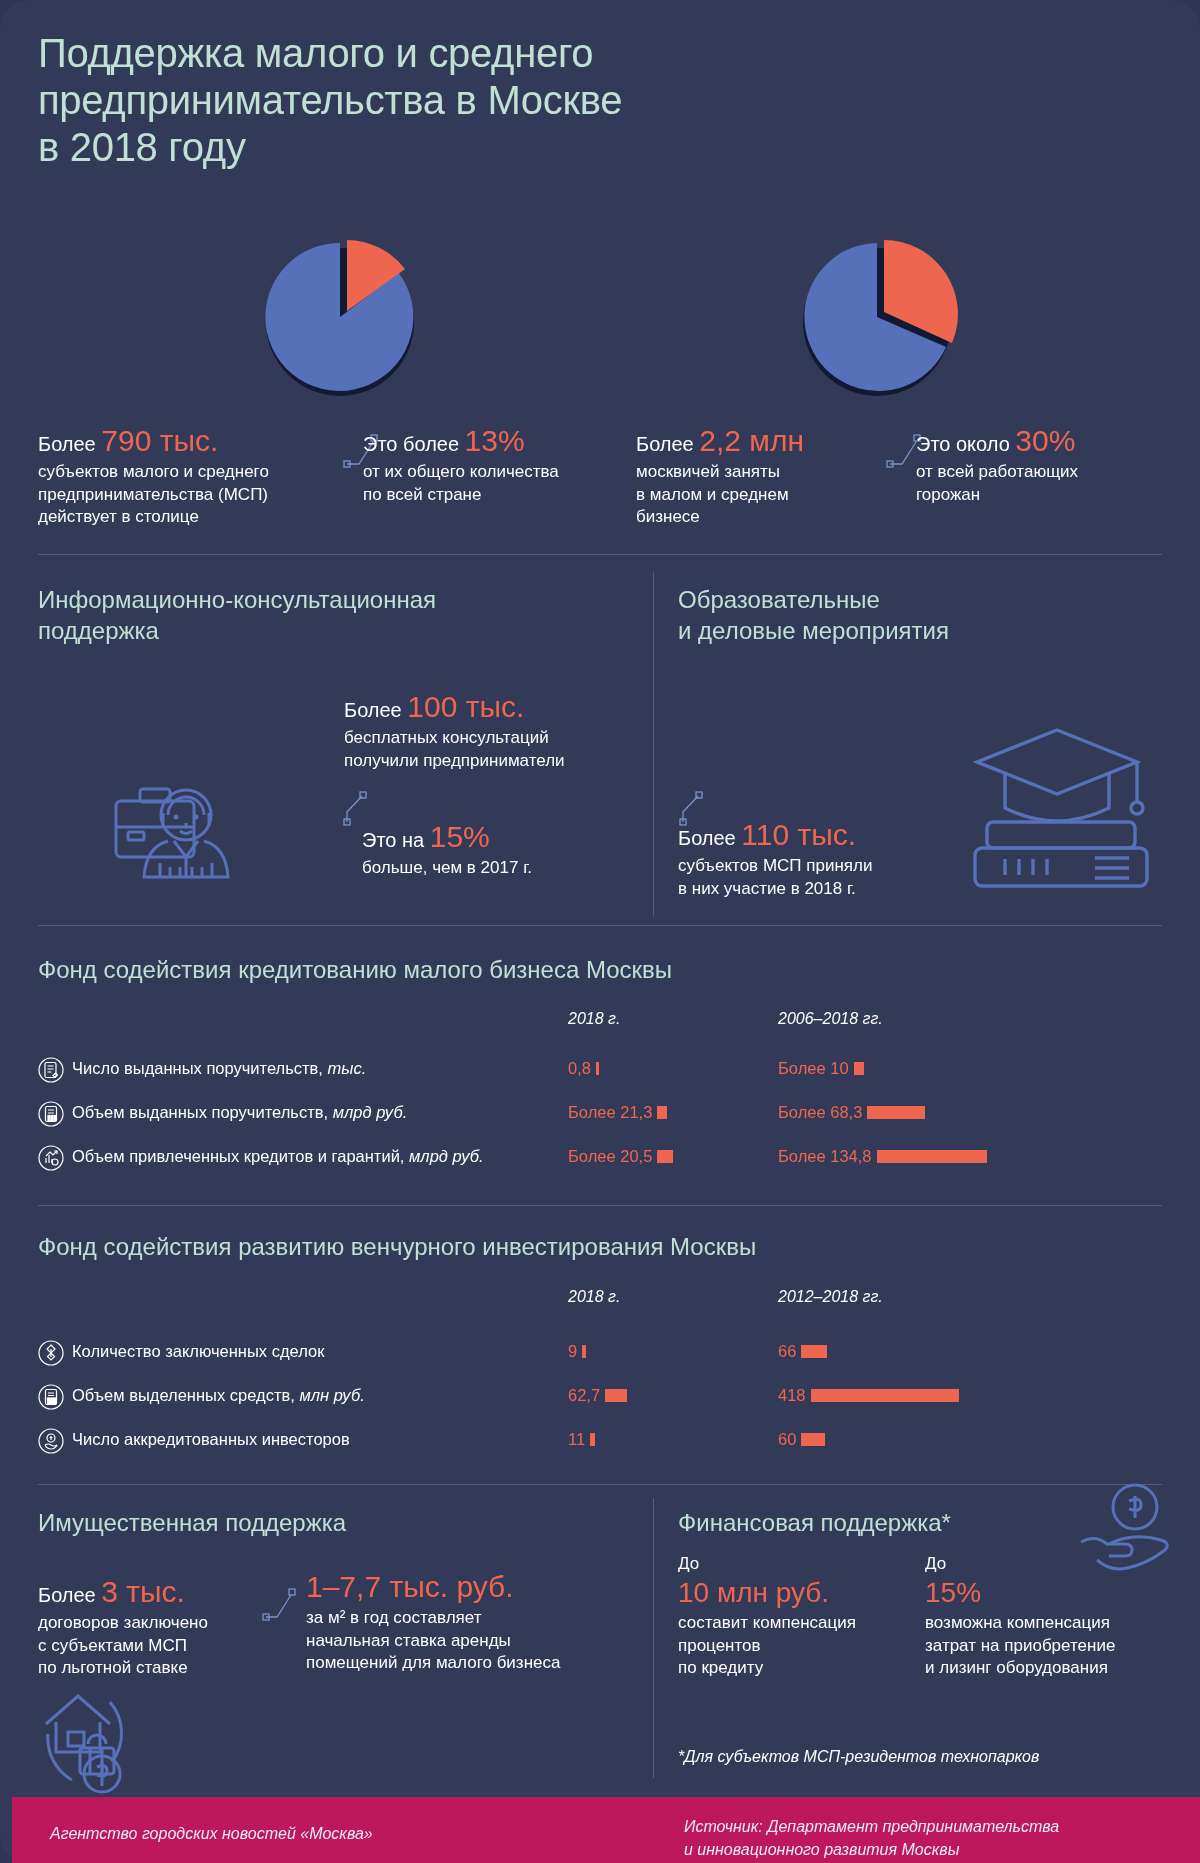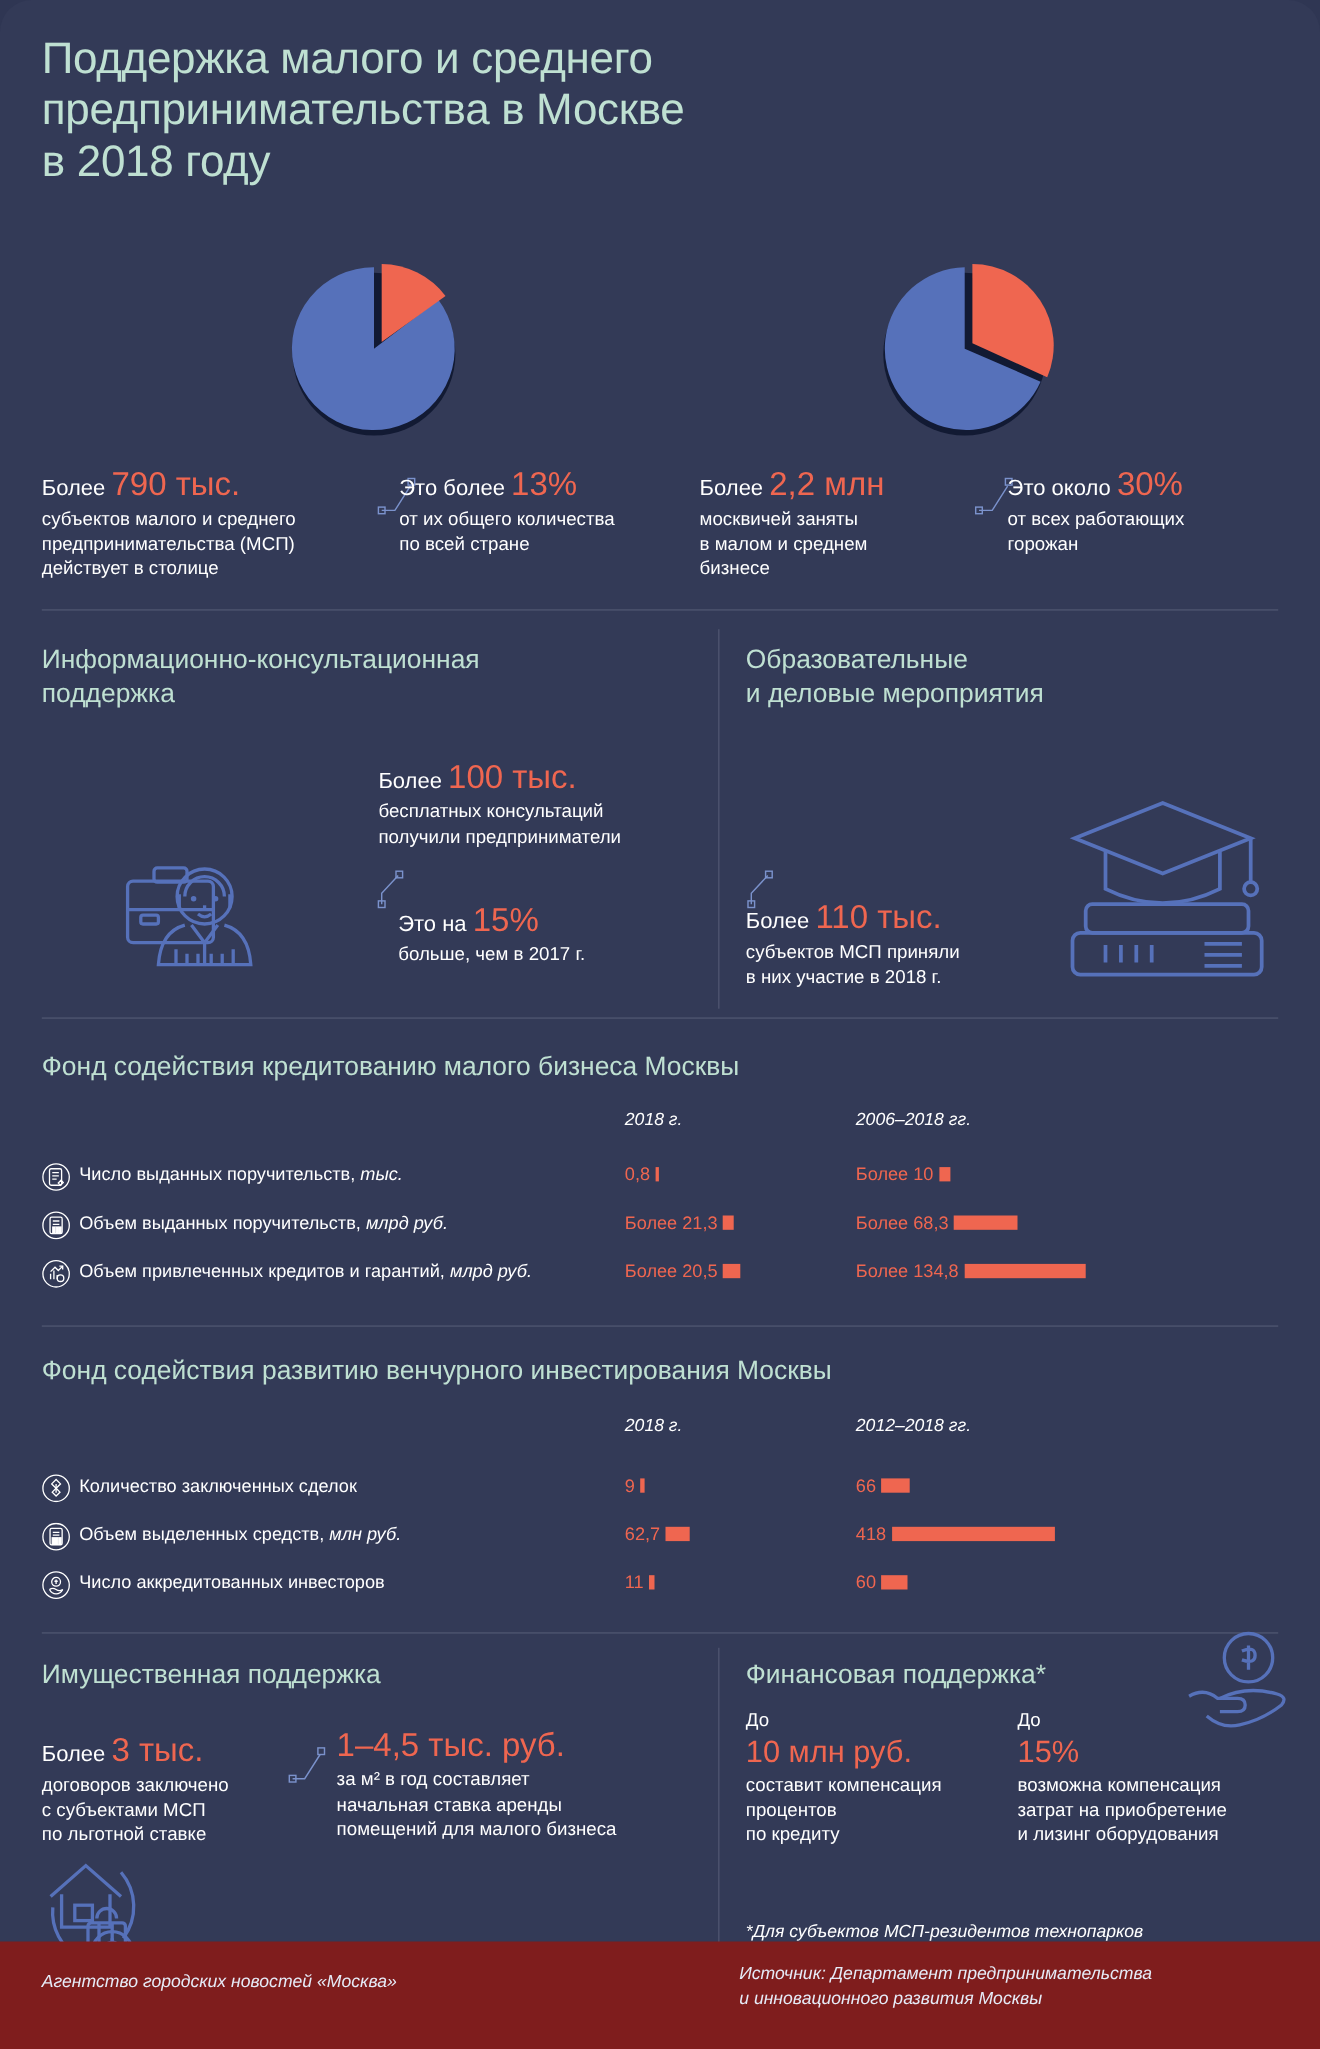"от всех работающих" div { text: всех -> всей }
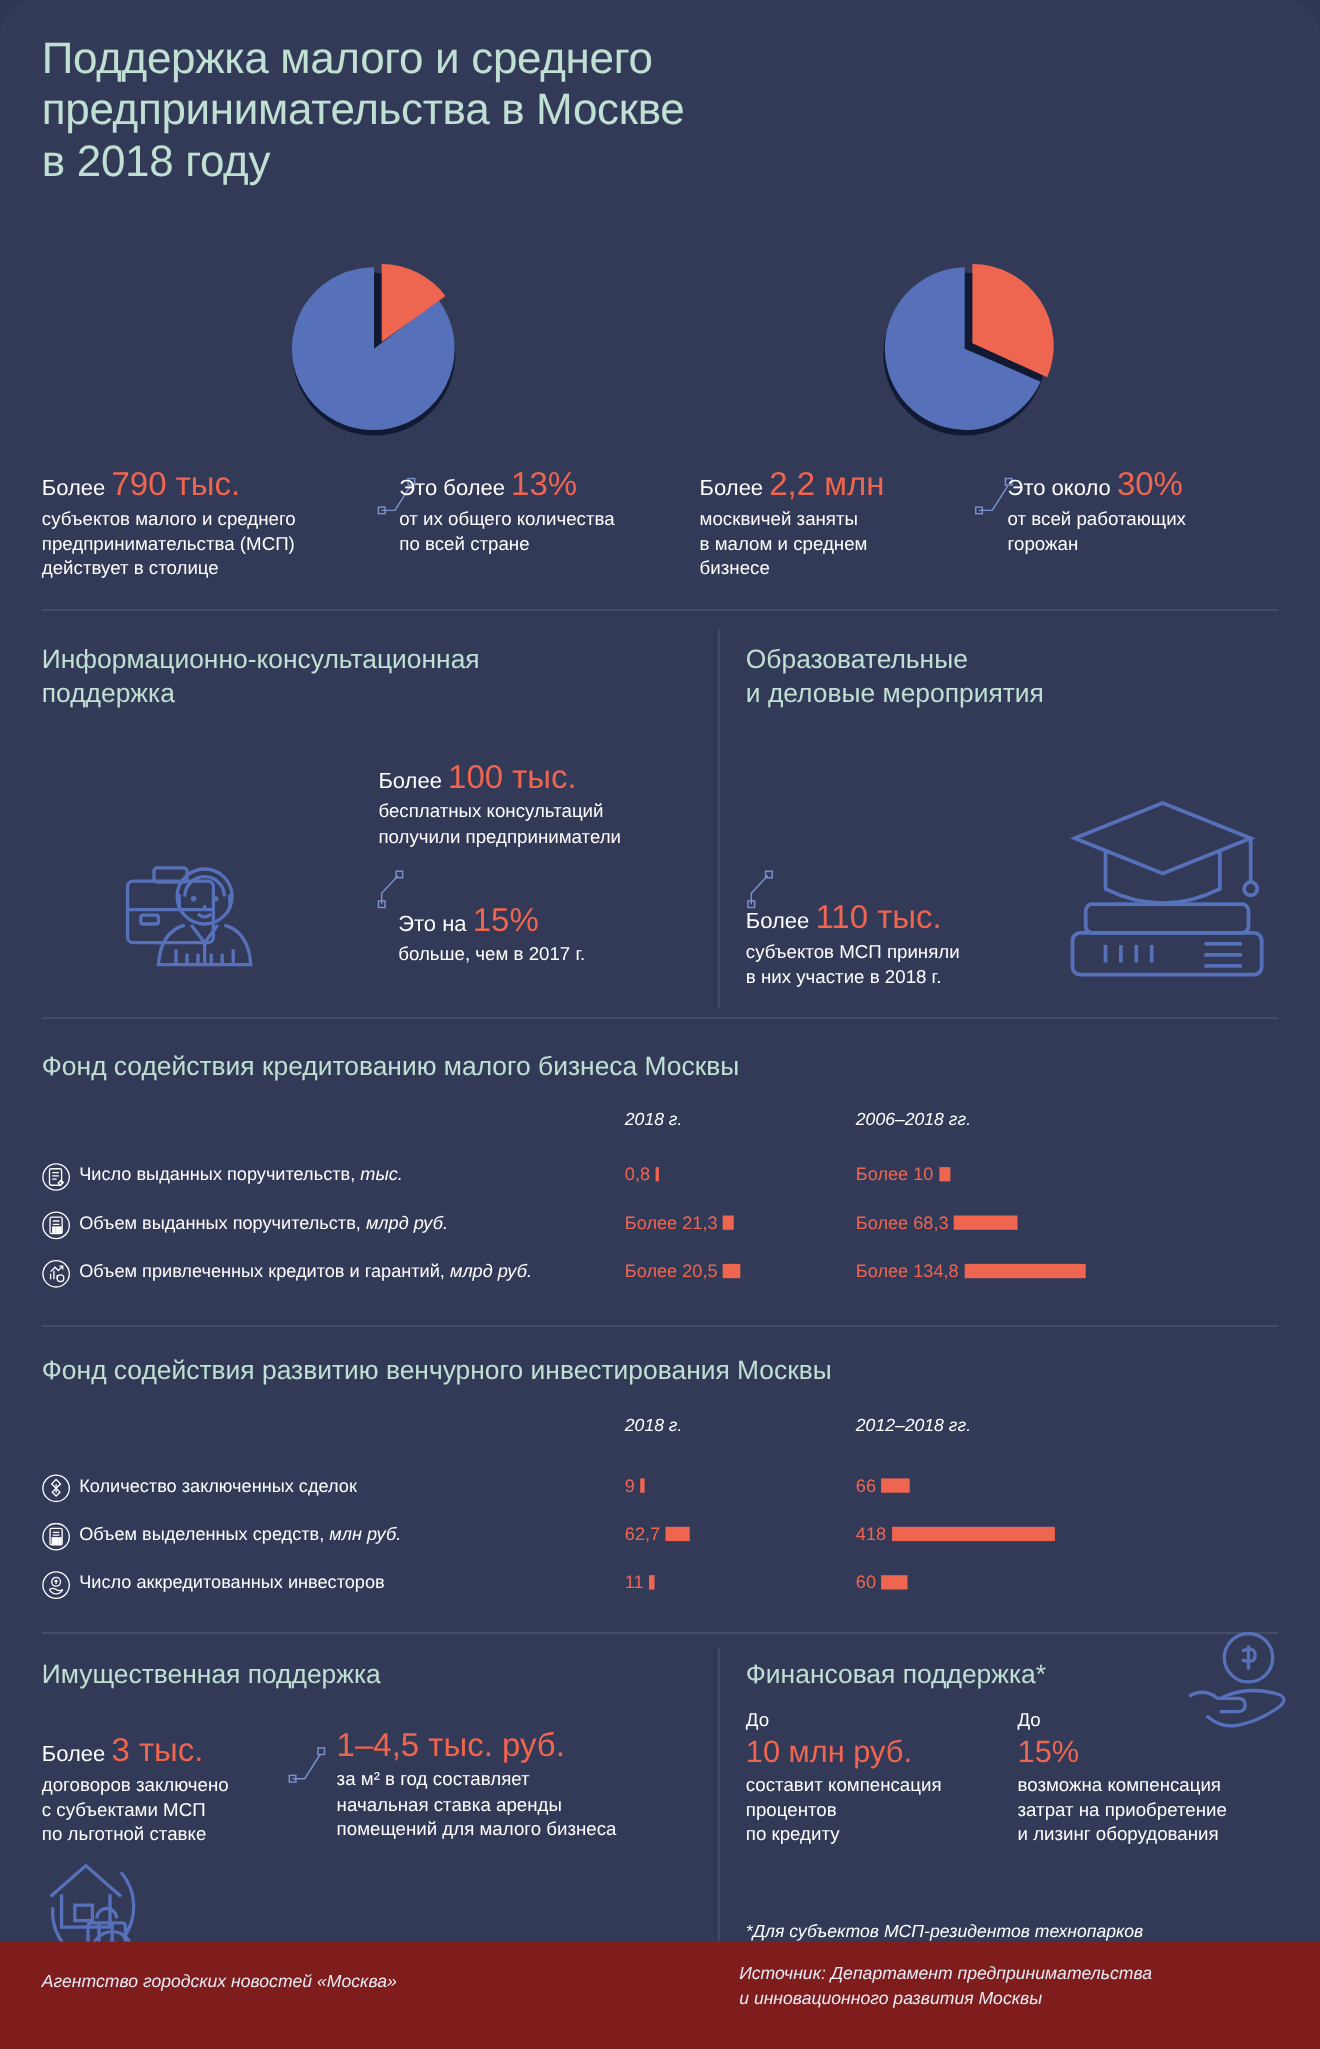"1–4,5 тыс. руб." div.accent { text: 4,5 -> 7,7 }
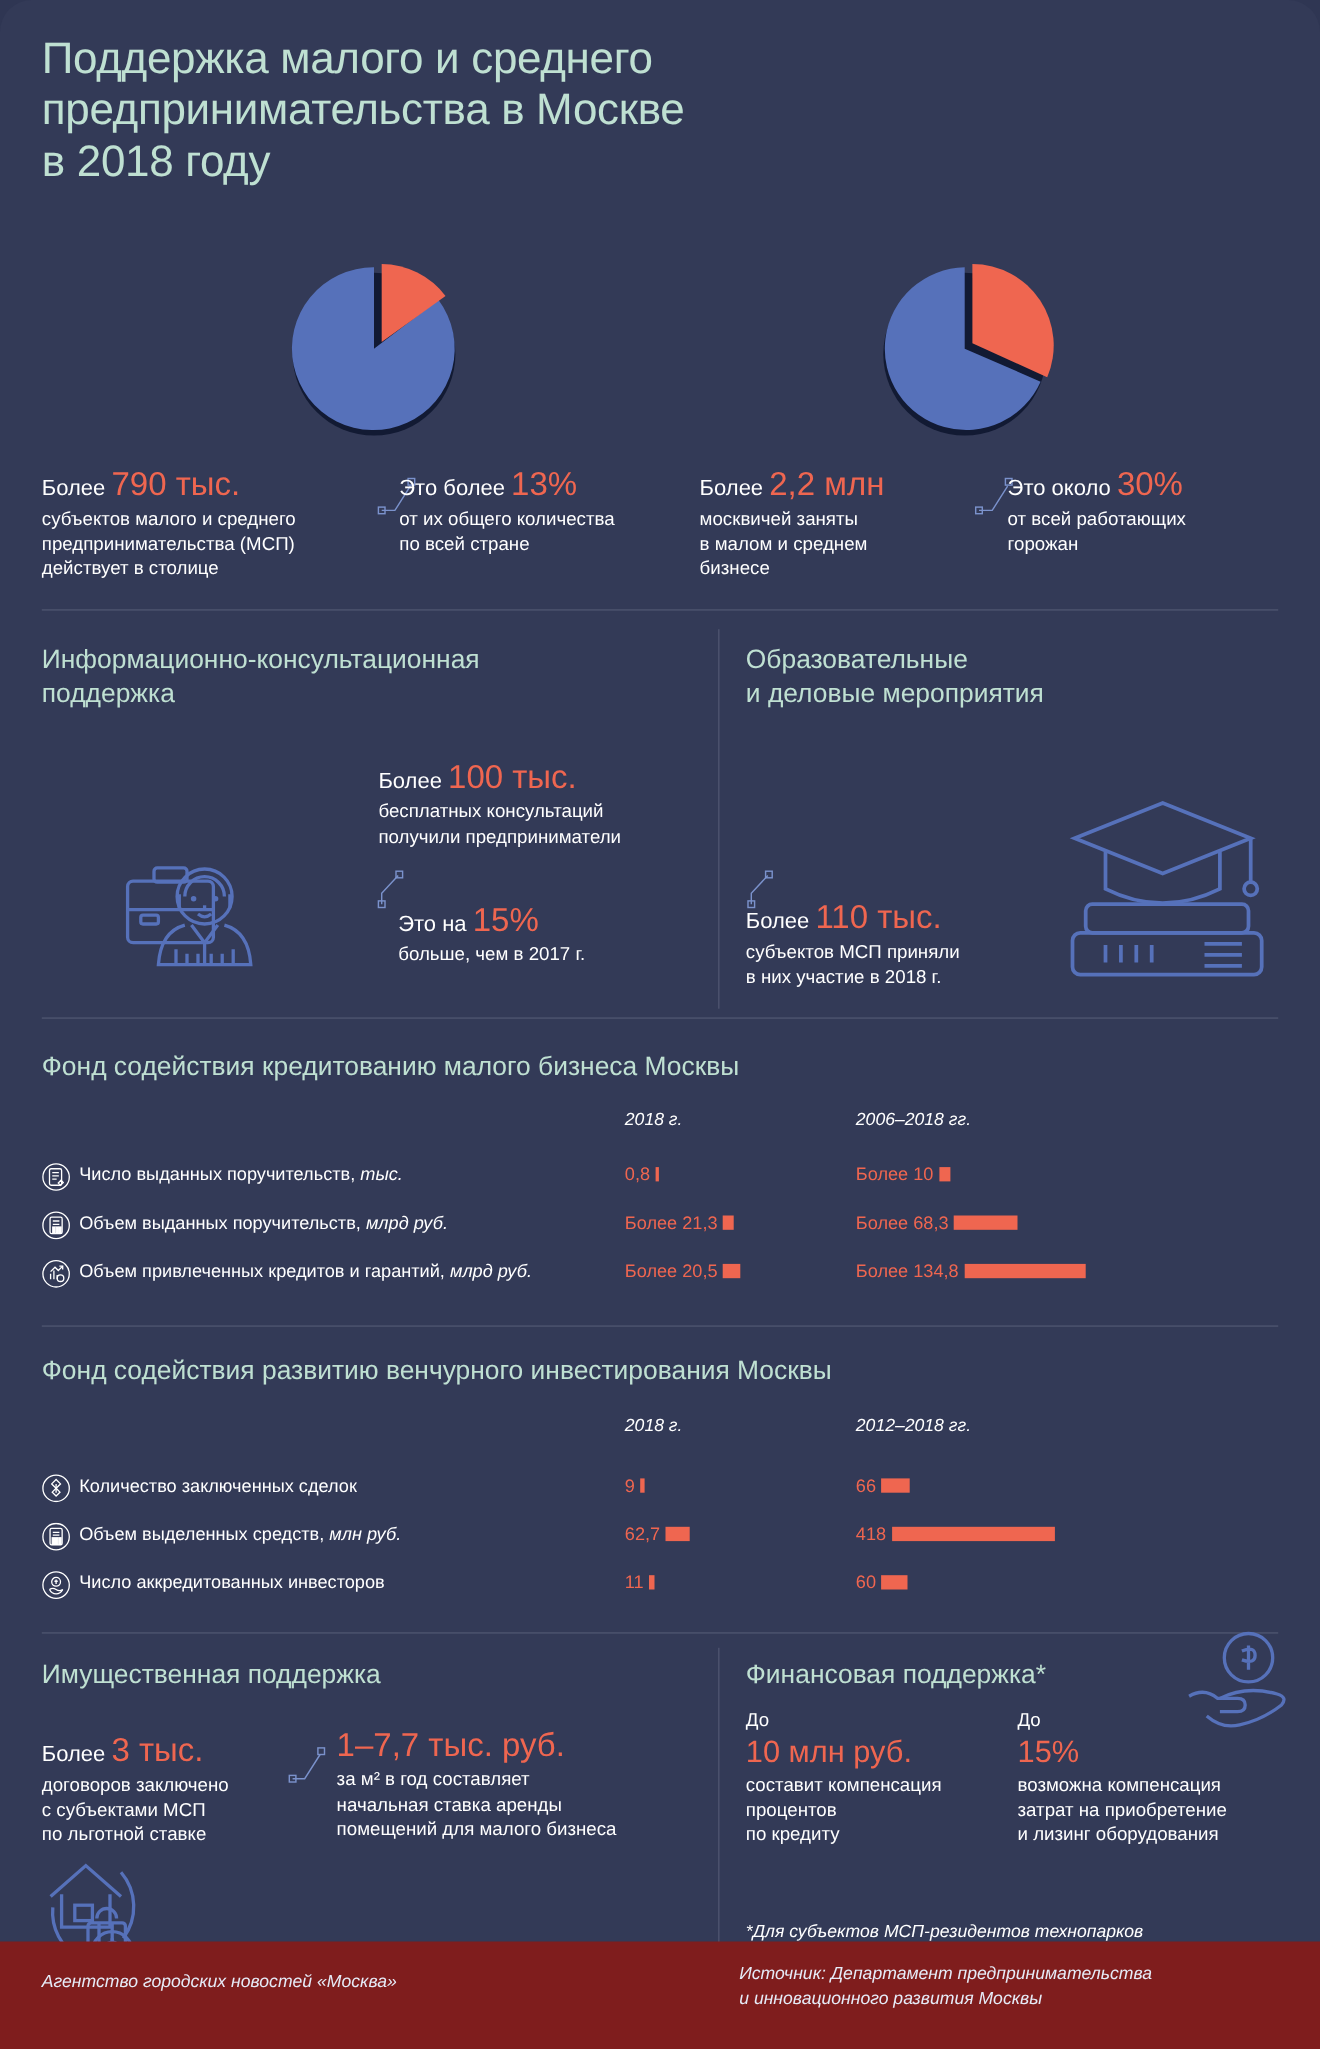"Агентство городских новостей «Москва»" .footer { background: #7f1d1d -> #be185d; height: 98px -> 66px; left: 0 -> 12px }
